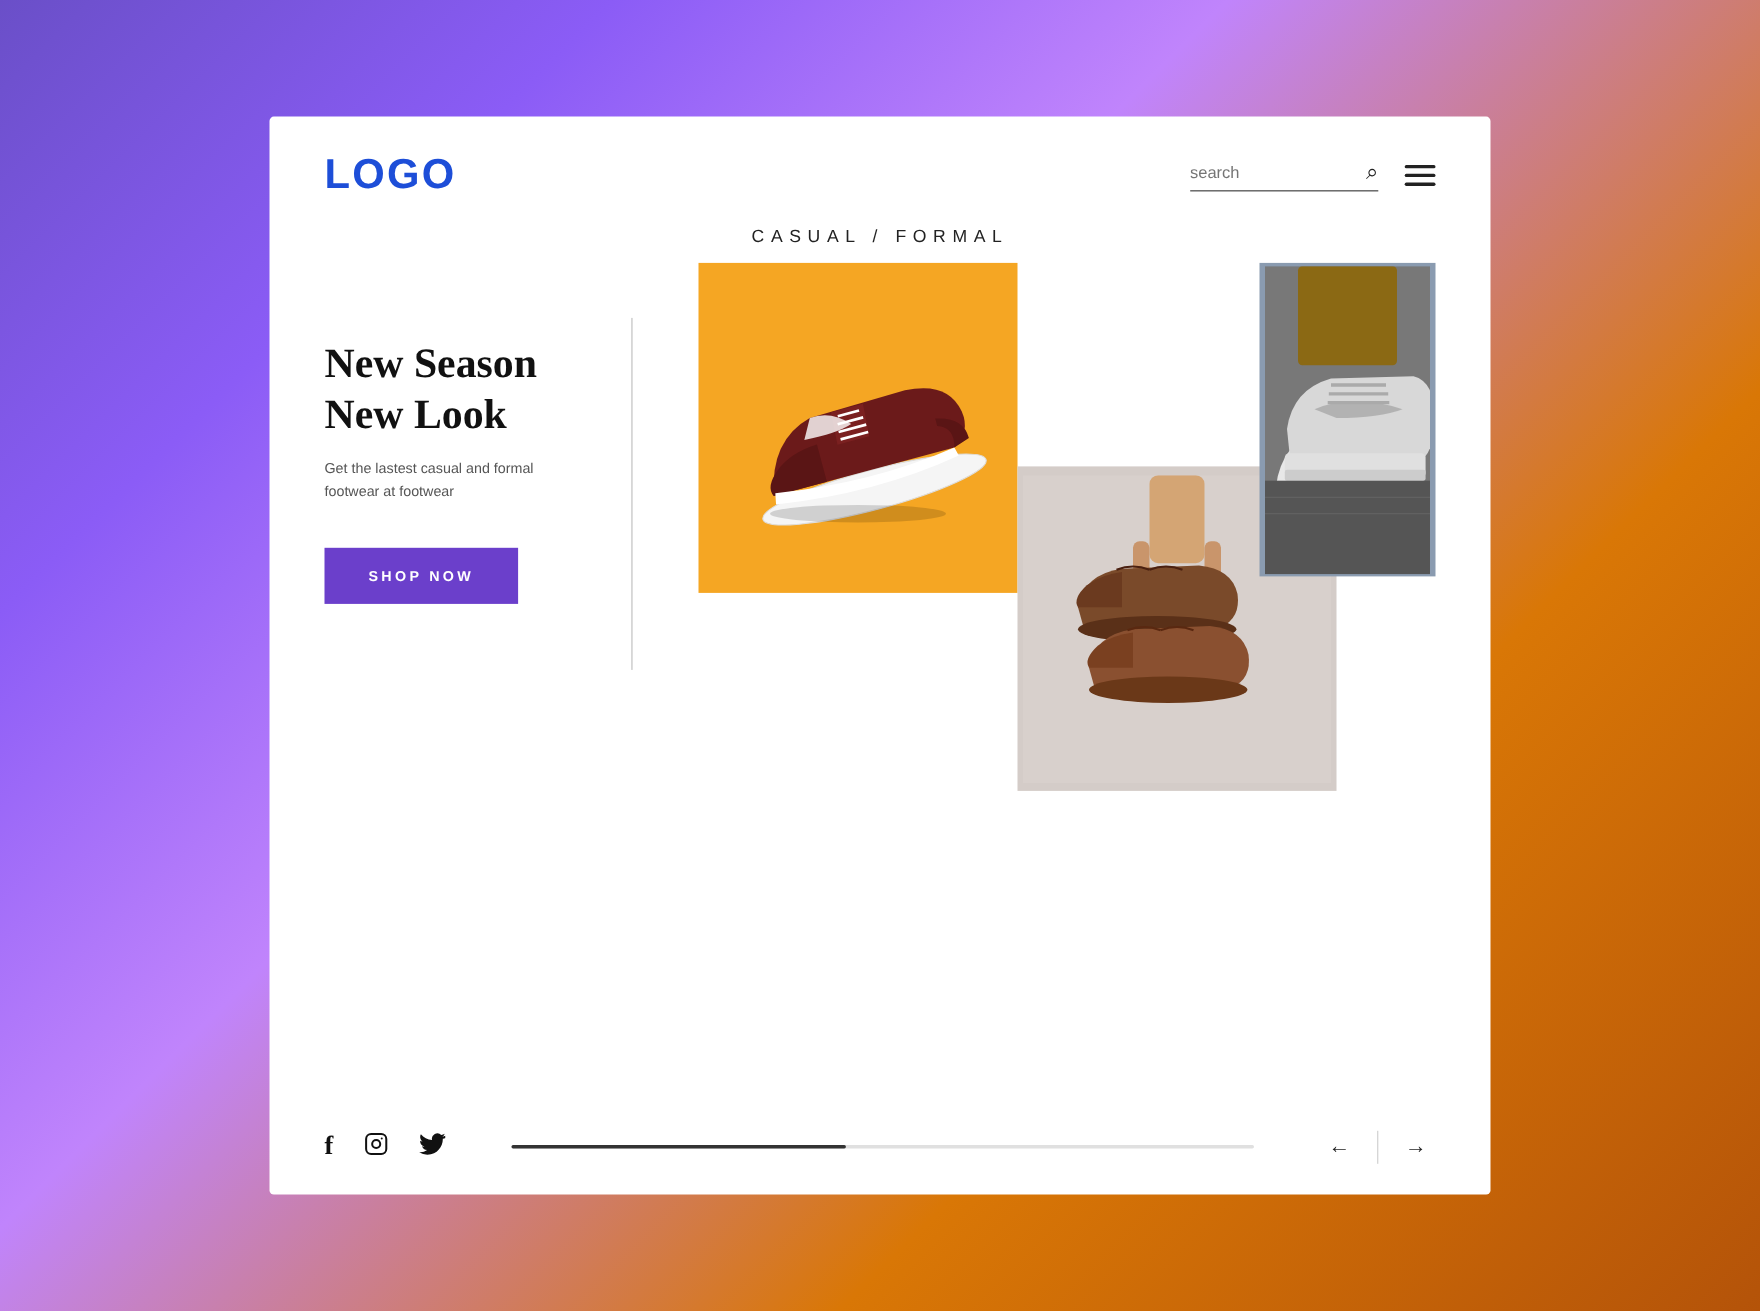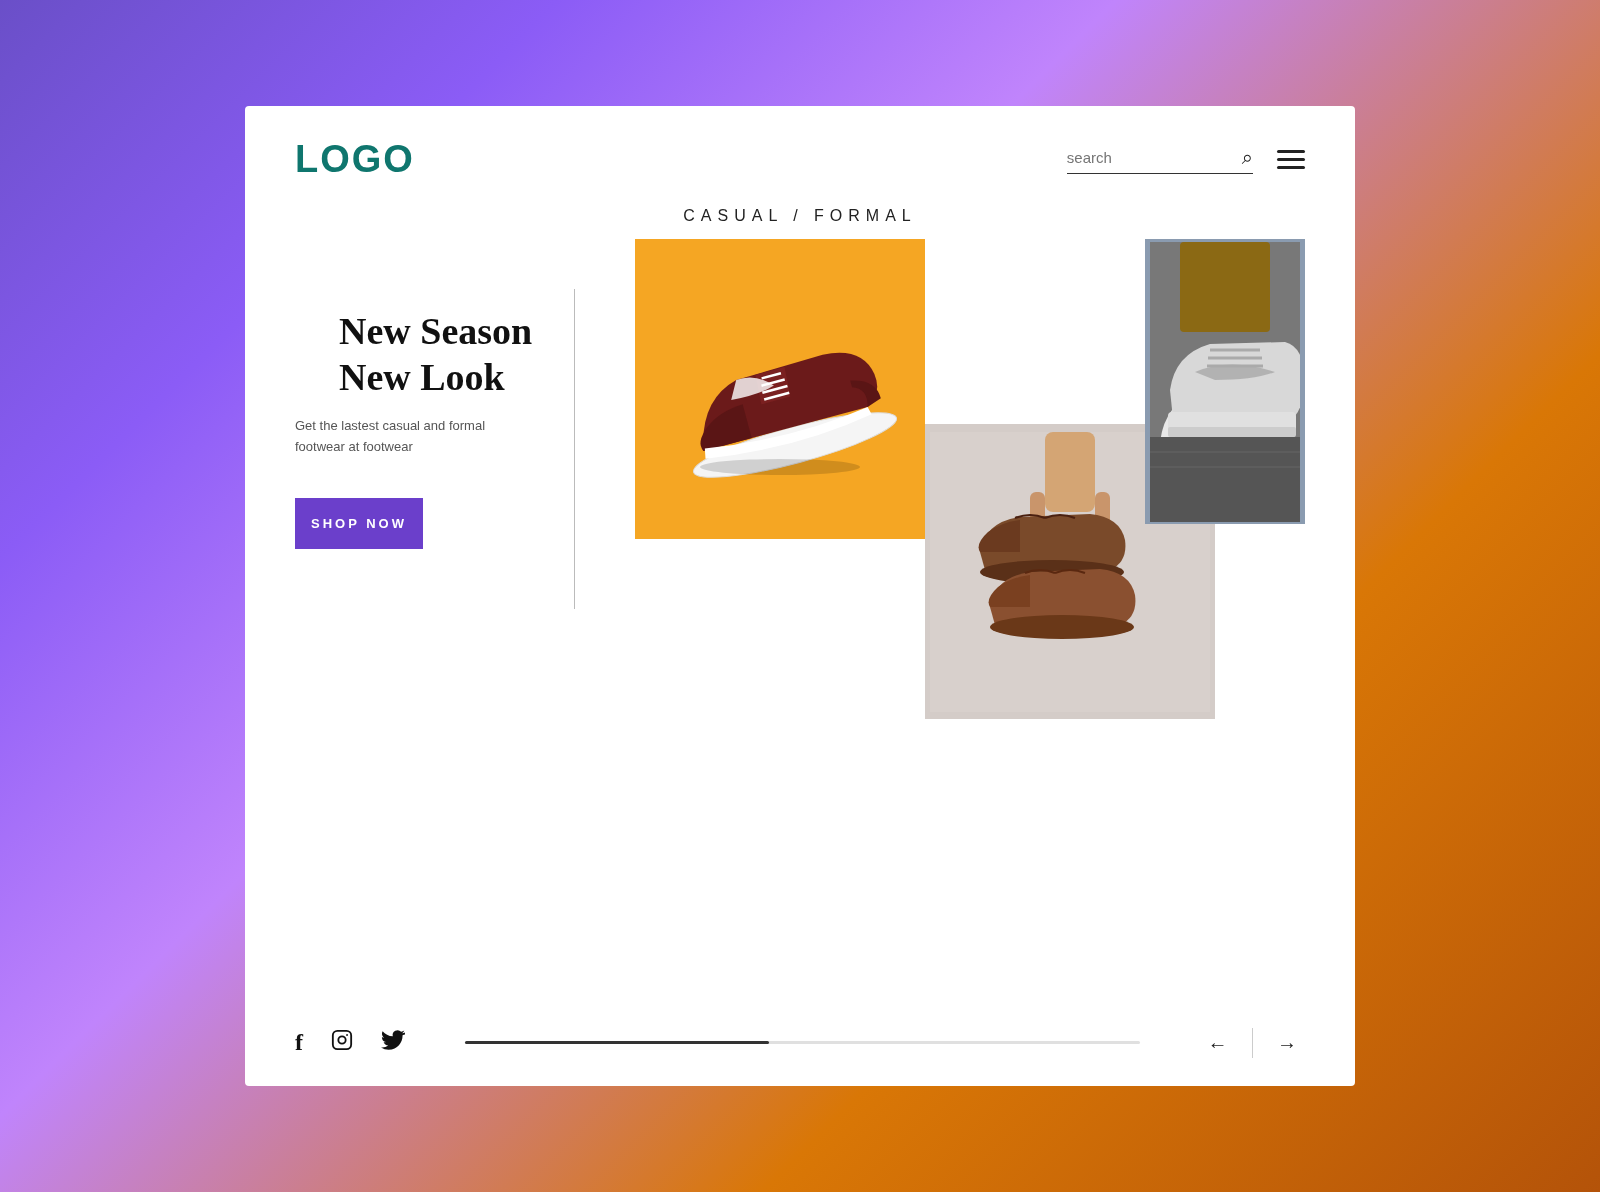"LOGO" .logo { color: #0f766e -> #1d4ed8 }
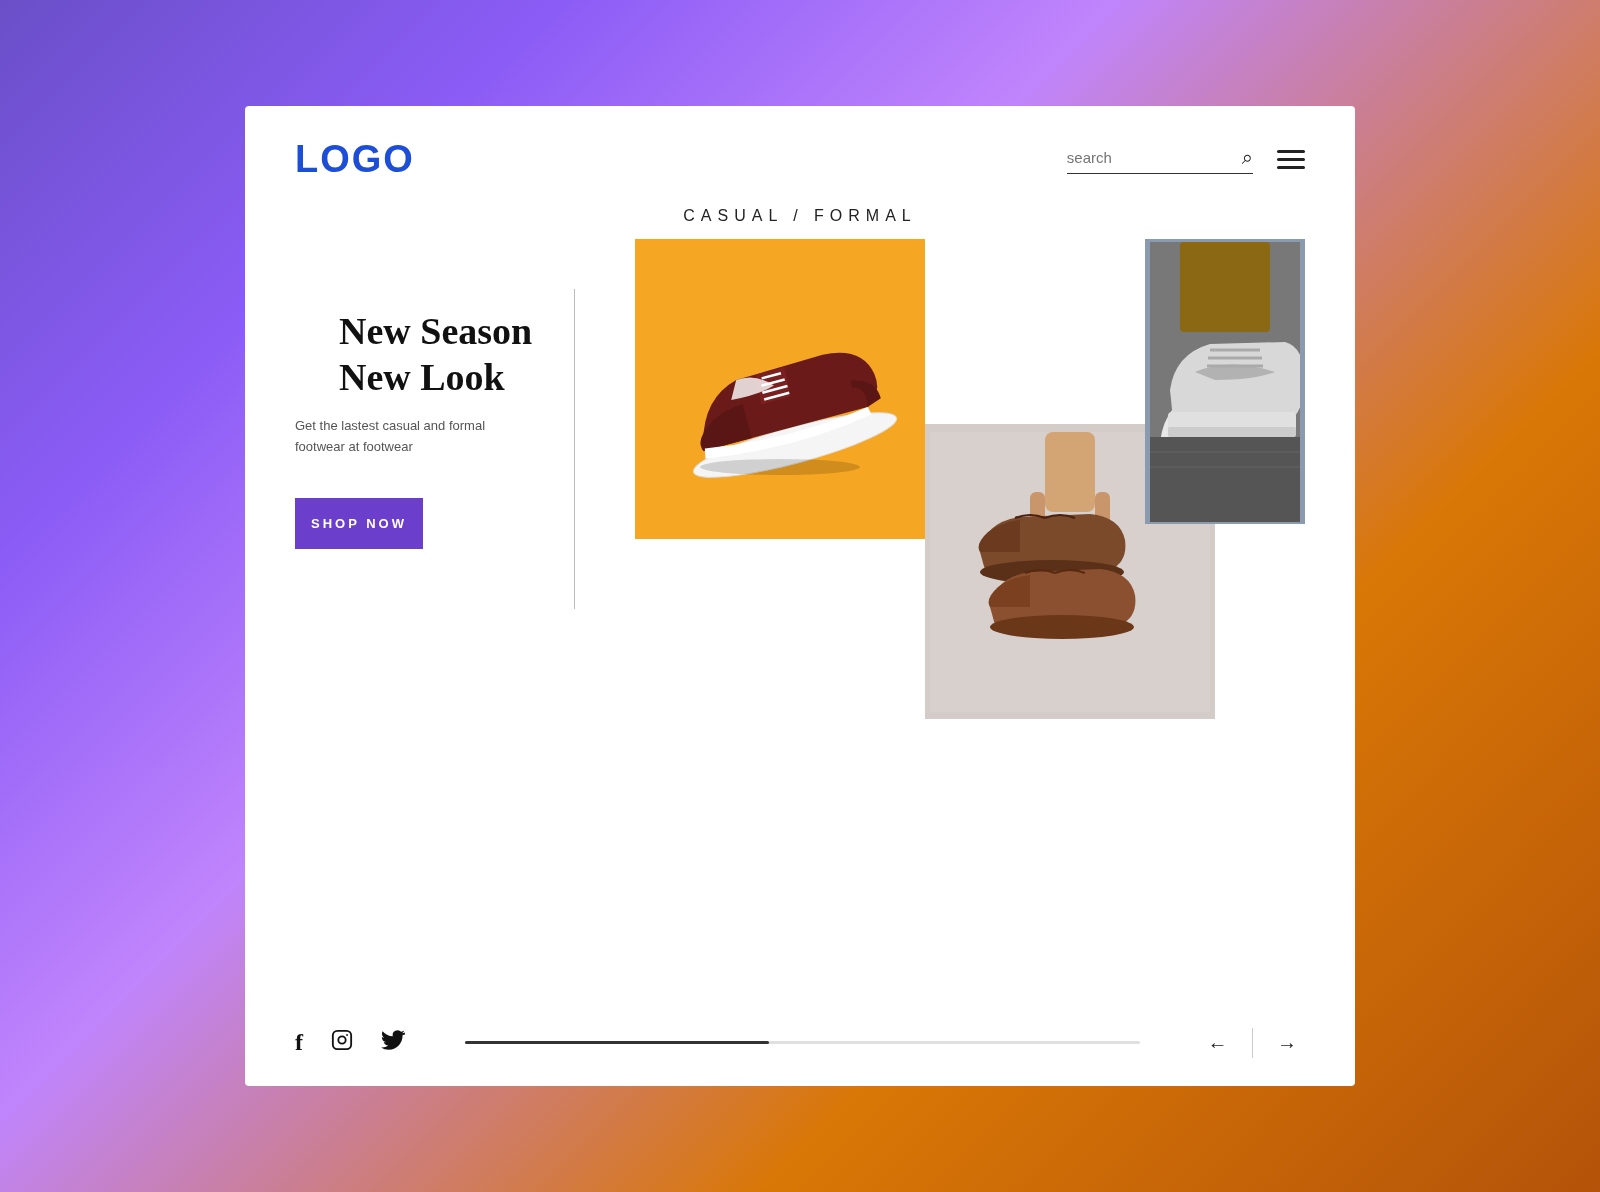"search" .search-wrapper { gap: 15px -> 0 }
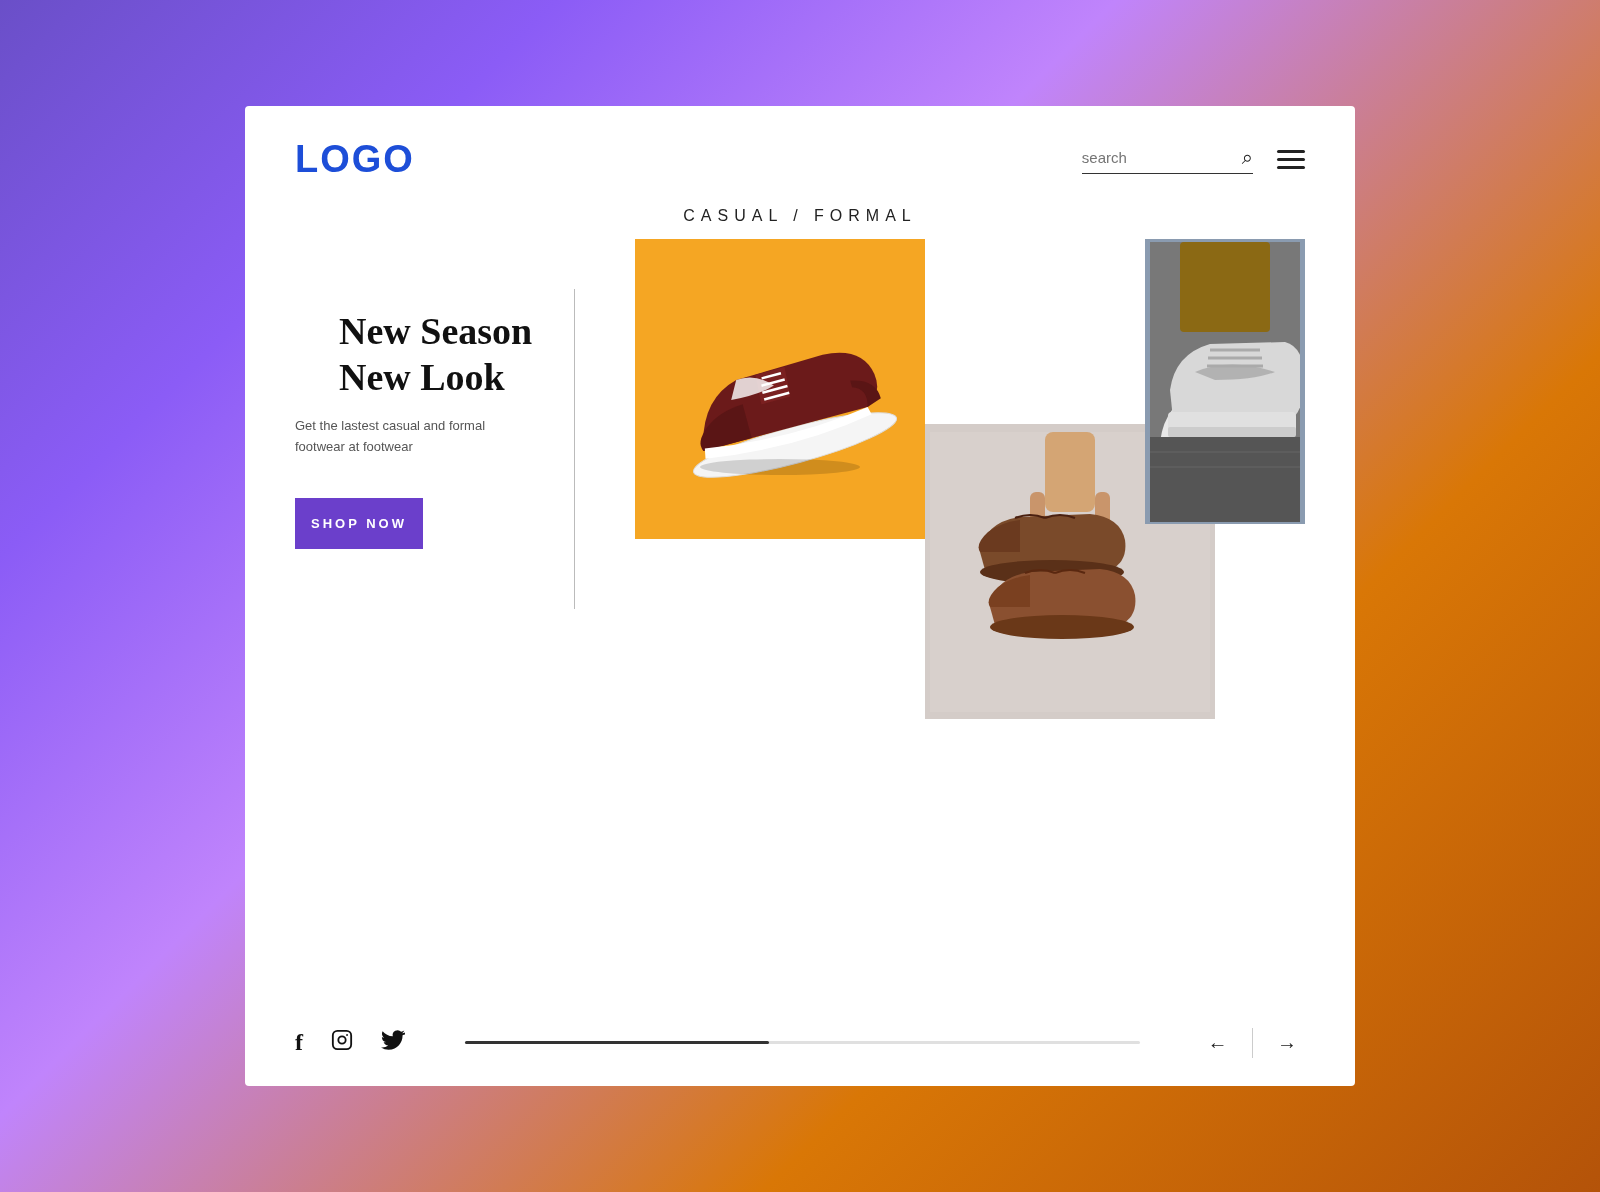"New Season" .hero-title { margin-left: 44px -> none }
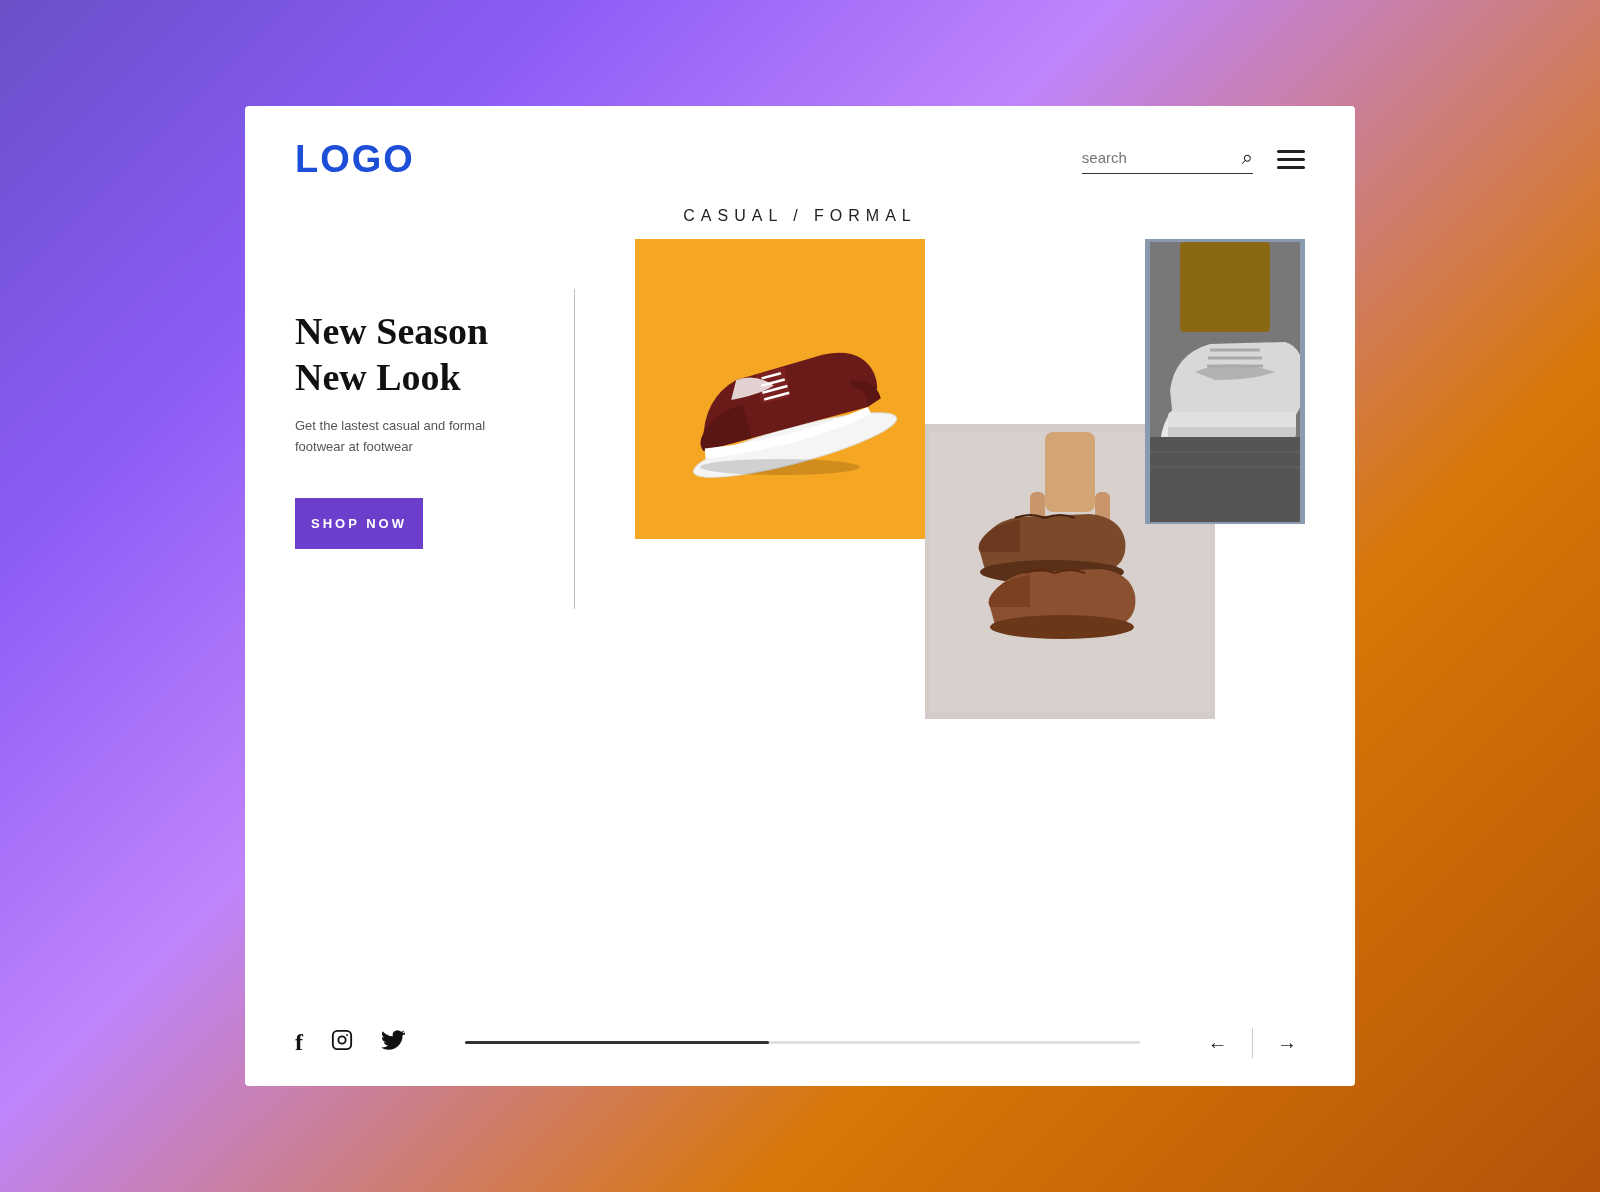"SHOP NOW" .shop-now-btn { padding: 18px 16px -> 18px 40px }
